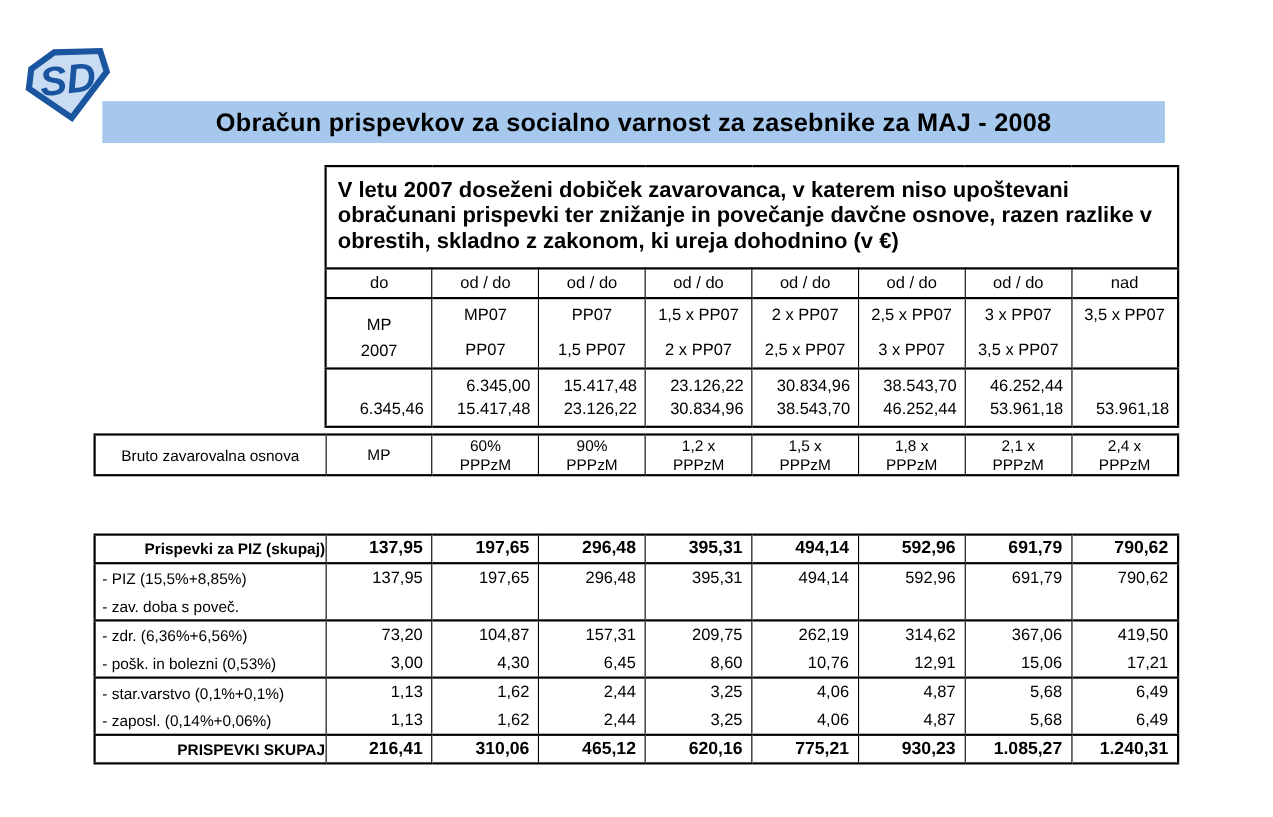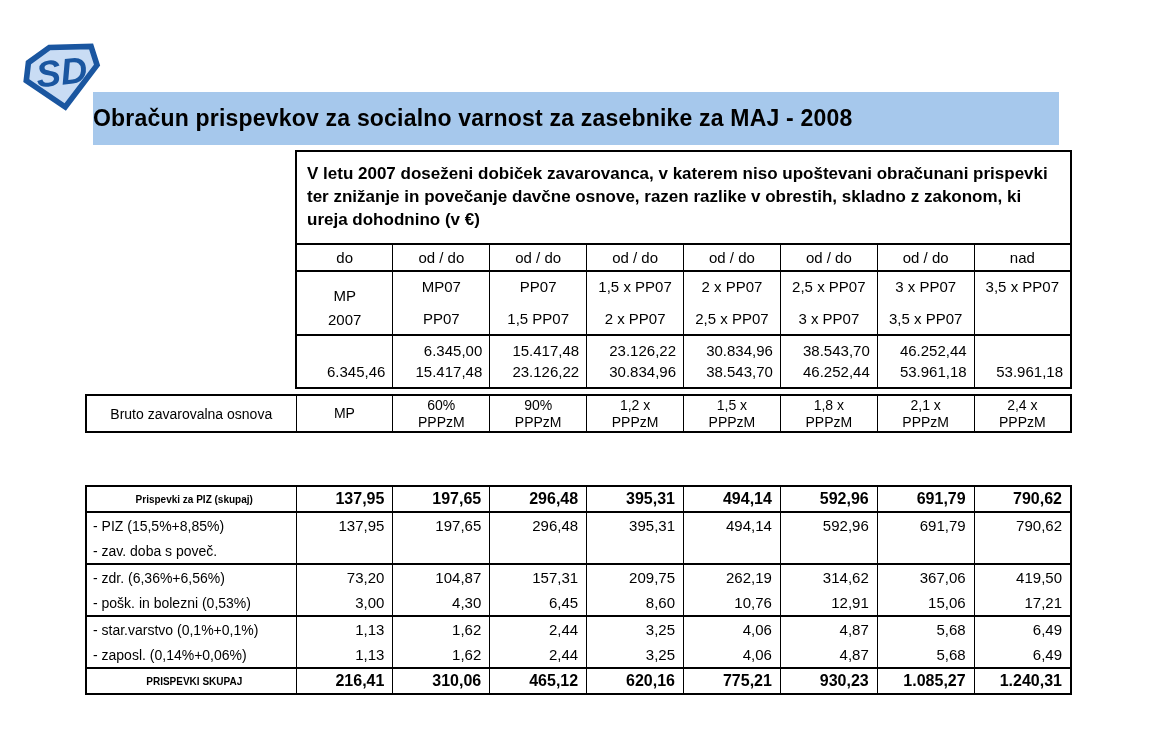"Obračun prispevkov za socialno varnost" #banner { height: 53px -> 38px; justify-content: none -> center }
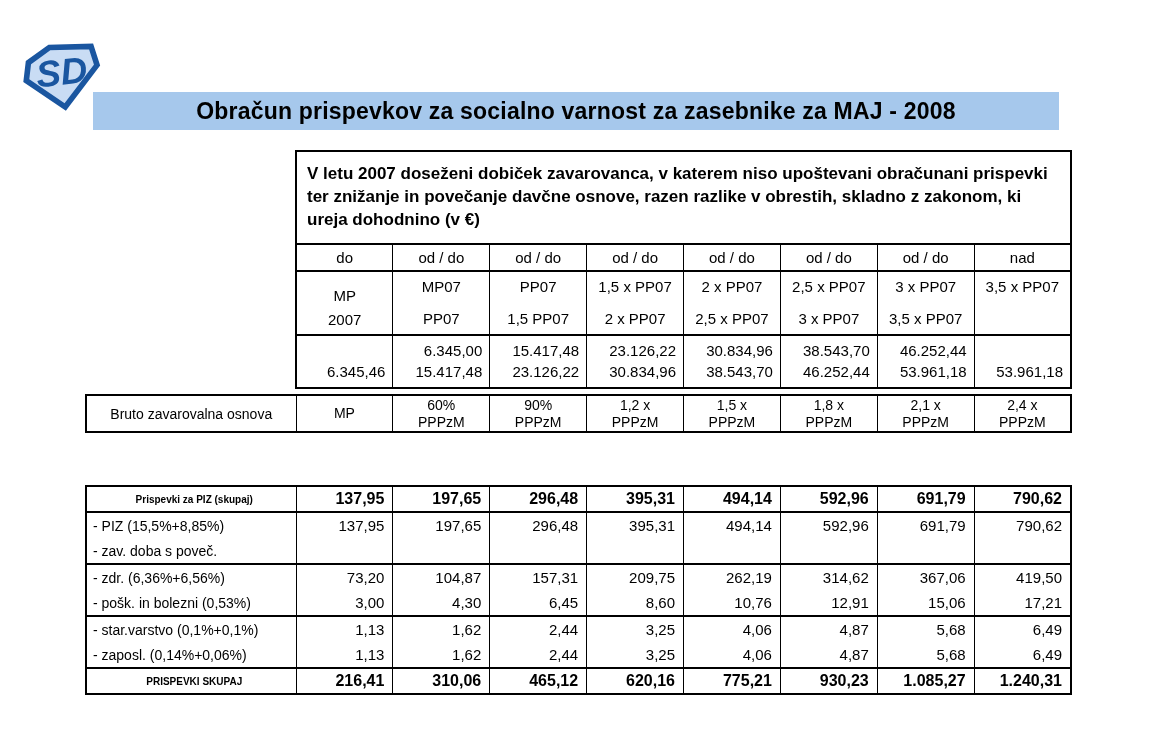"V letu 2007 doseženi dobiček" #t1 .cap { font-size: 17px -> 20px }
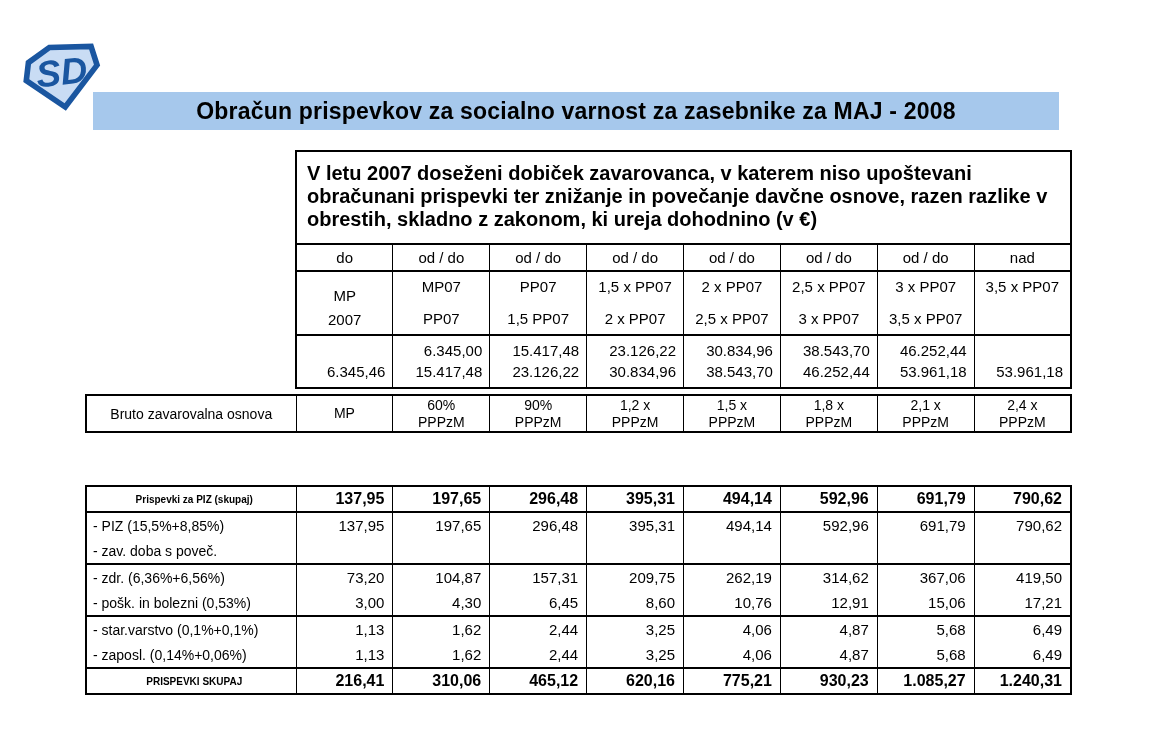"Prispevki za PIZ (skupaj)" #t3 .lbl { font-size: 10px -> 14px; text-align: center -> right }
